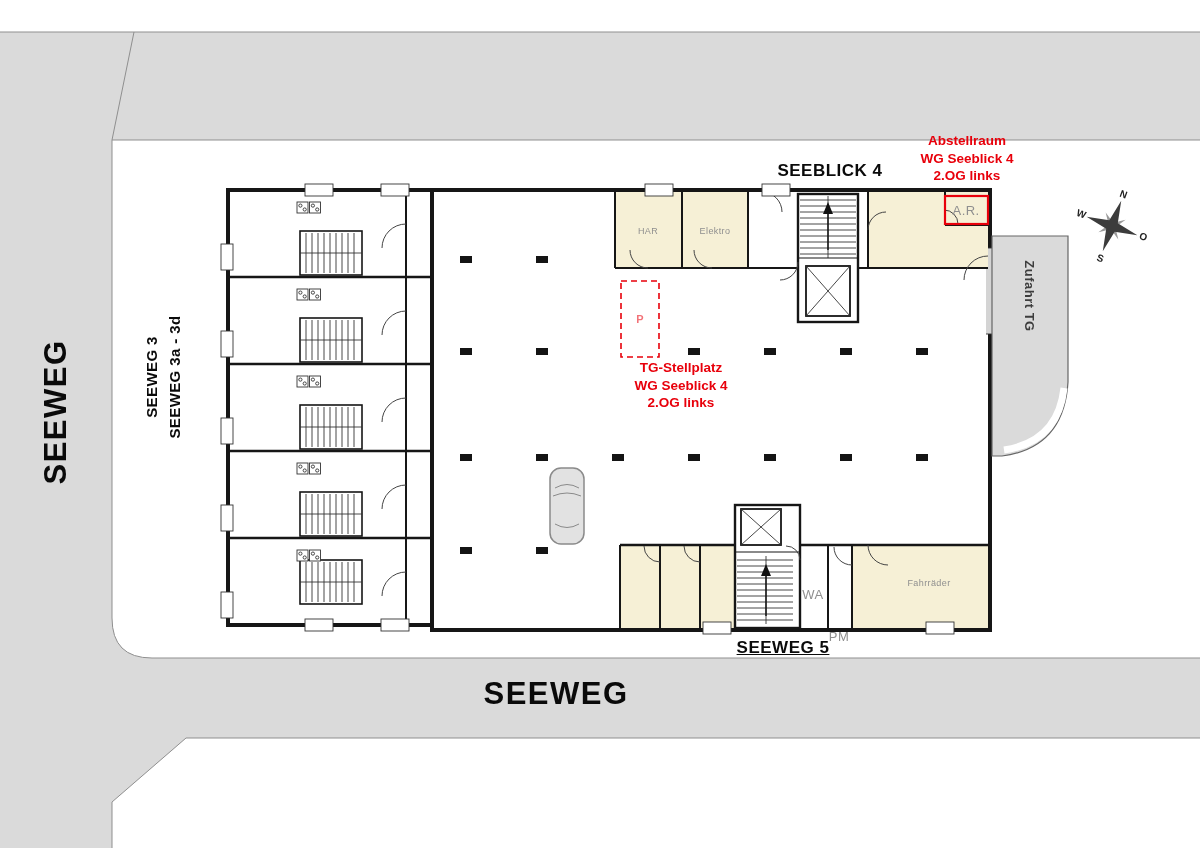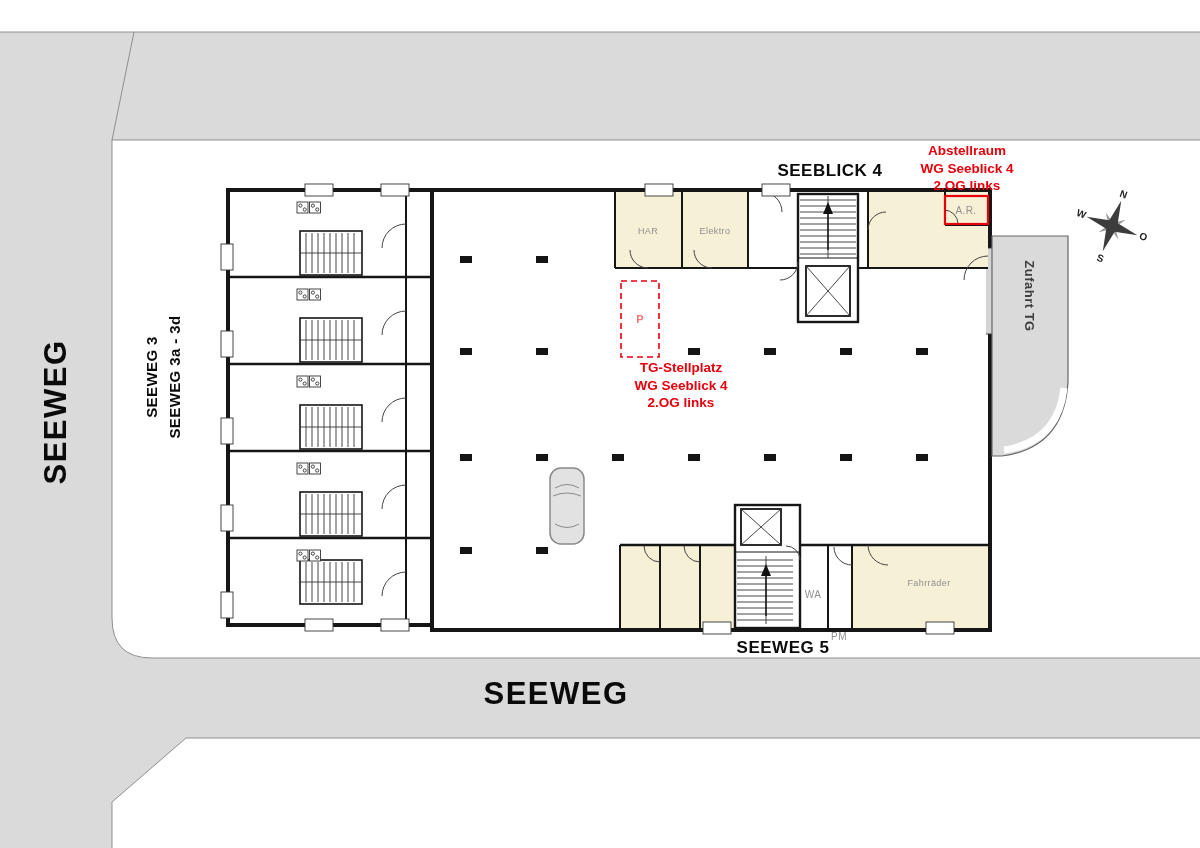"Abstellraum" div.lbl { top: 168px -> 158px }
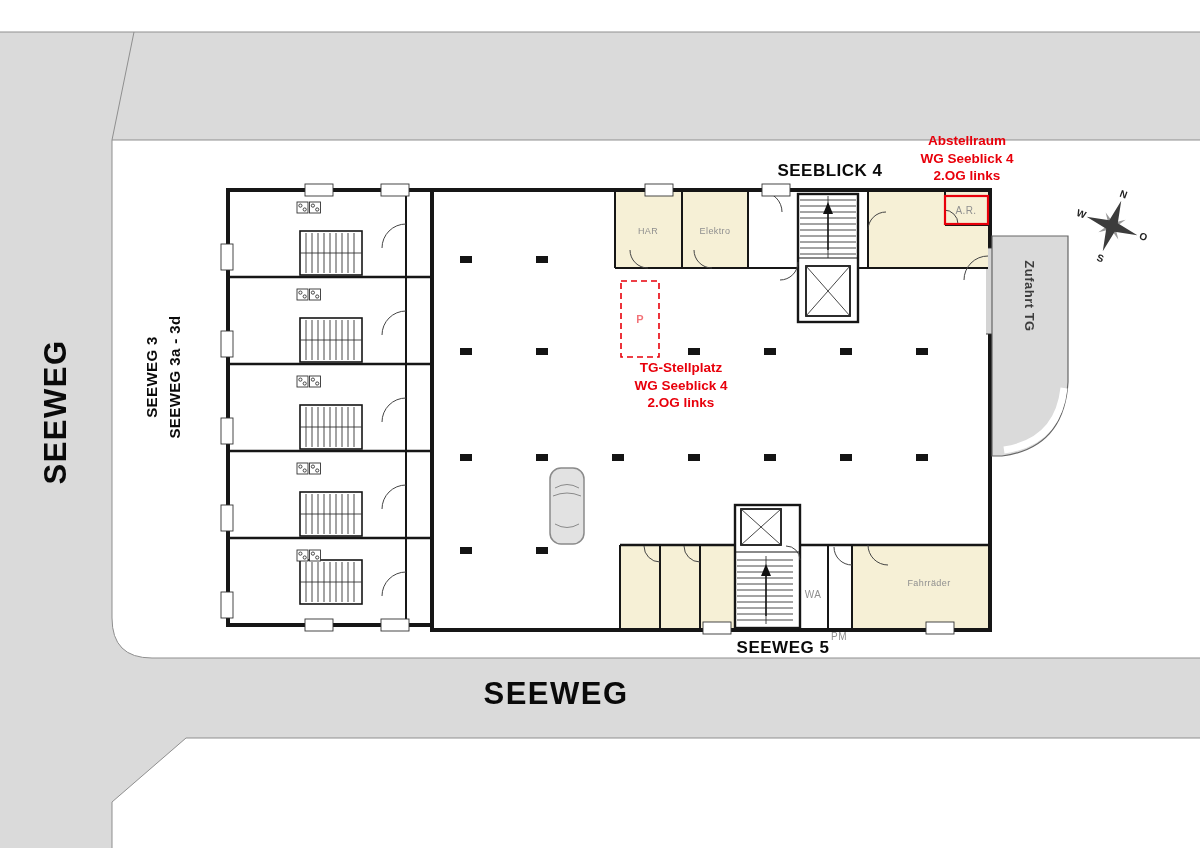"A.R." .room-lbl.tiny { font-size: 10px -> 13px }
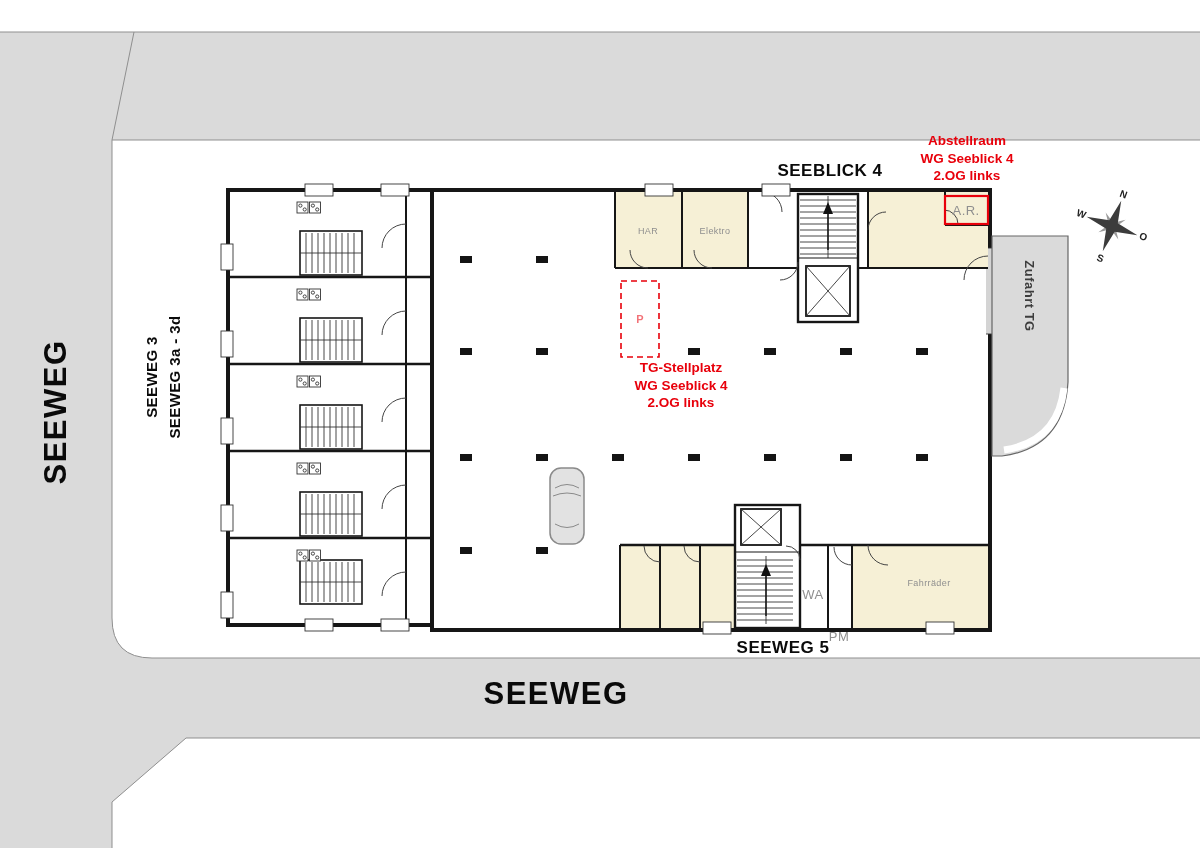"SEEWEG 5" div.lbl { text-decoration: none -> underline }
